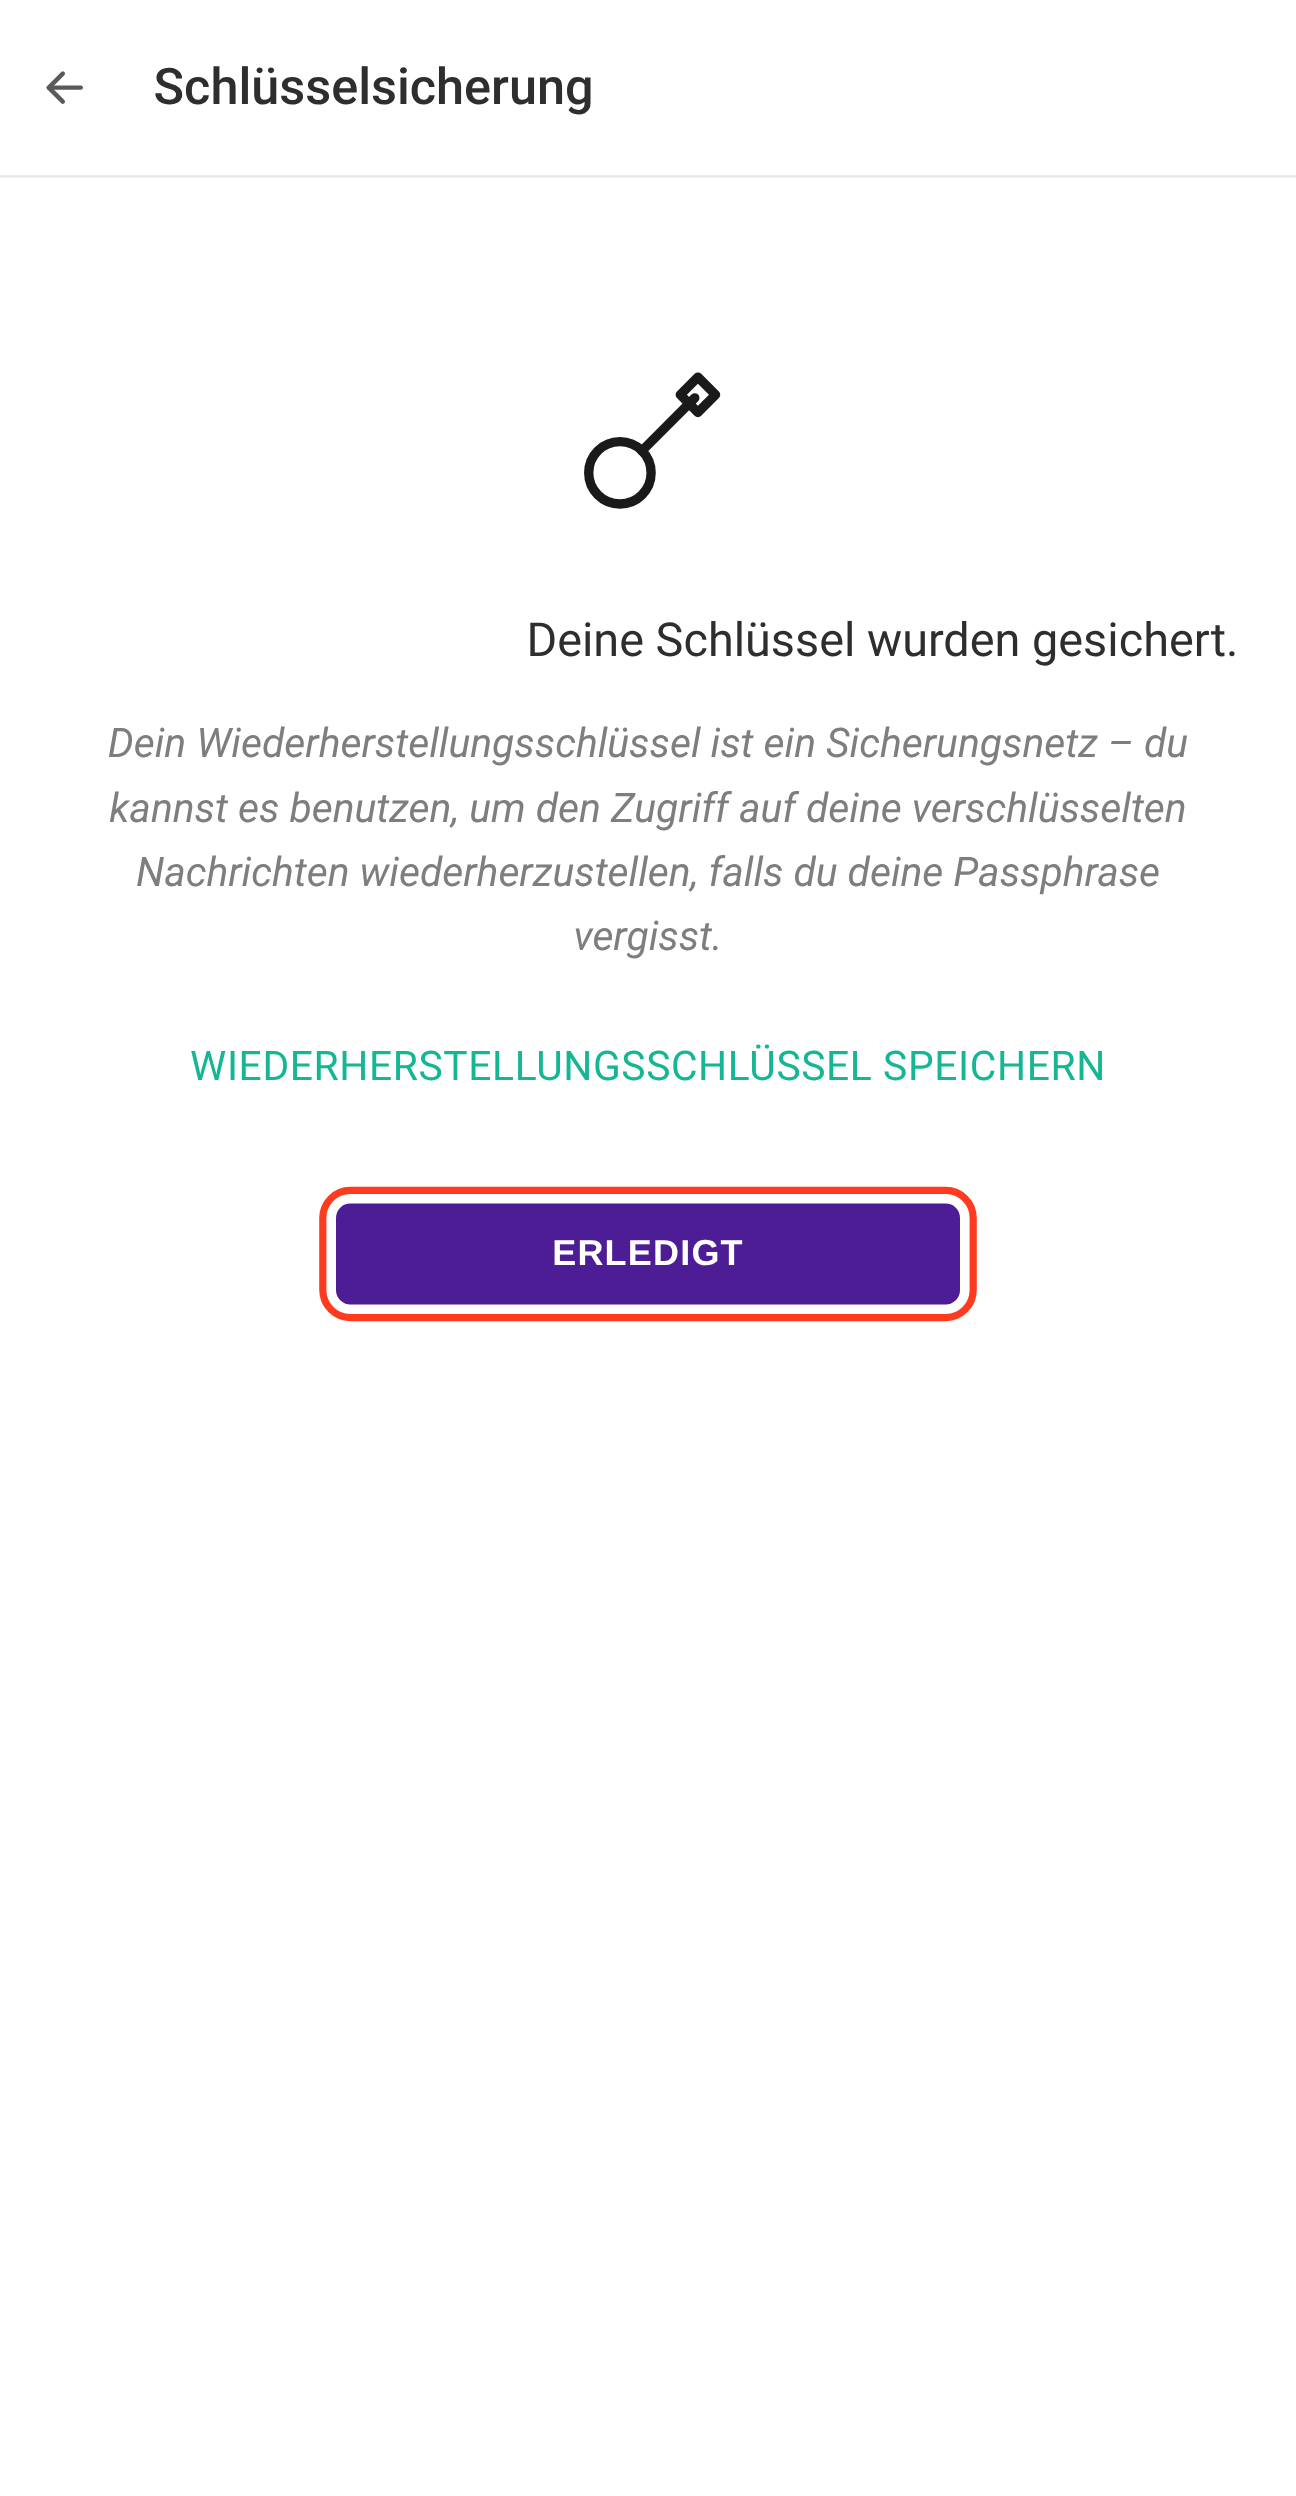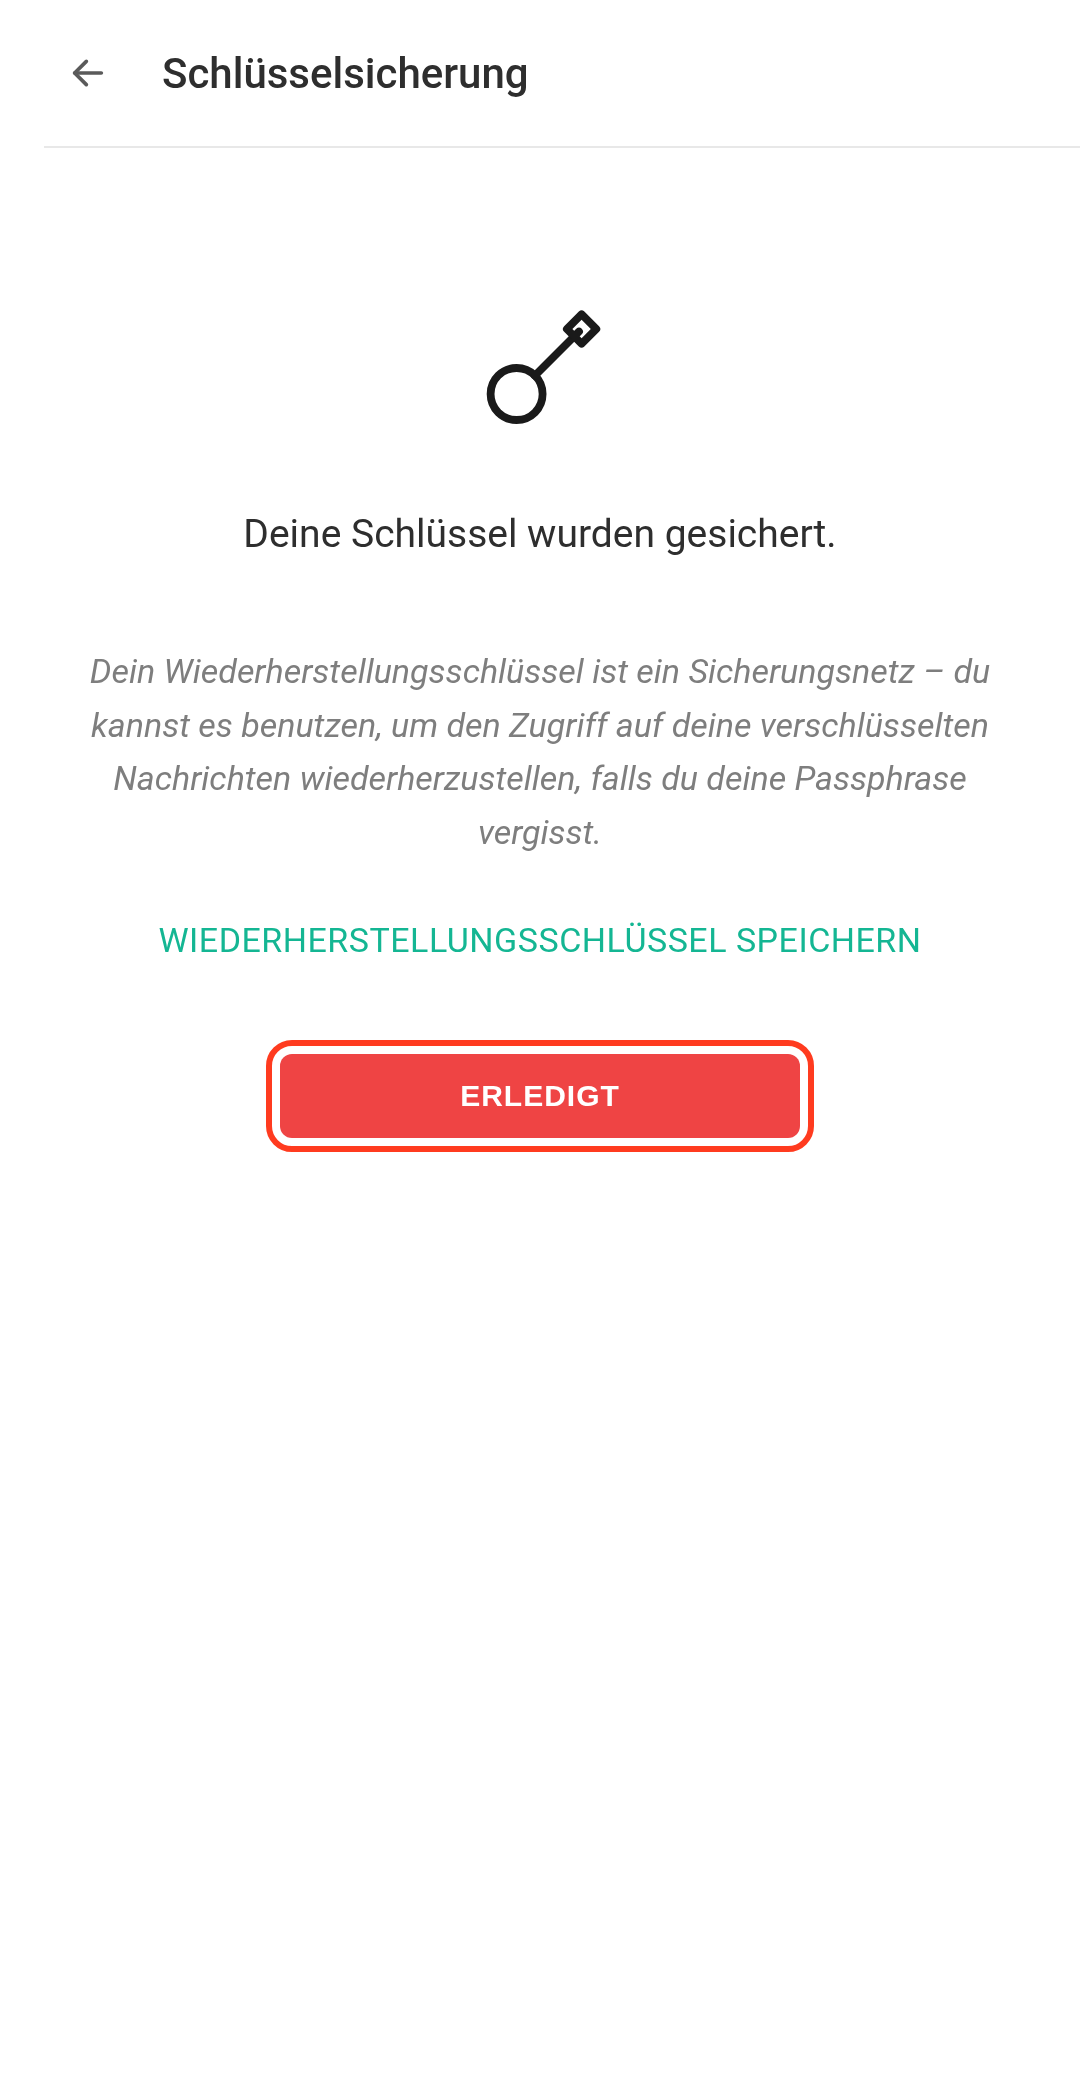"Schlüsselsicherung" .header { margin-left: 44px -> none; padding: 0 20px -> 0 30px }
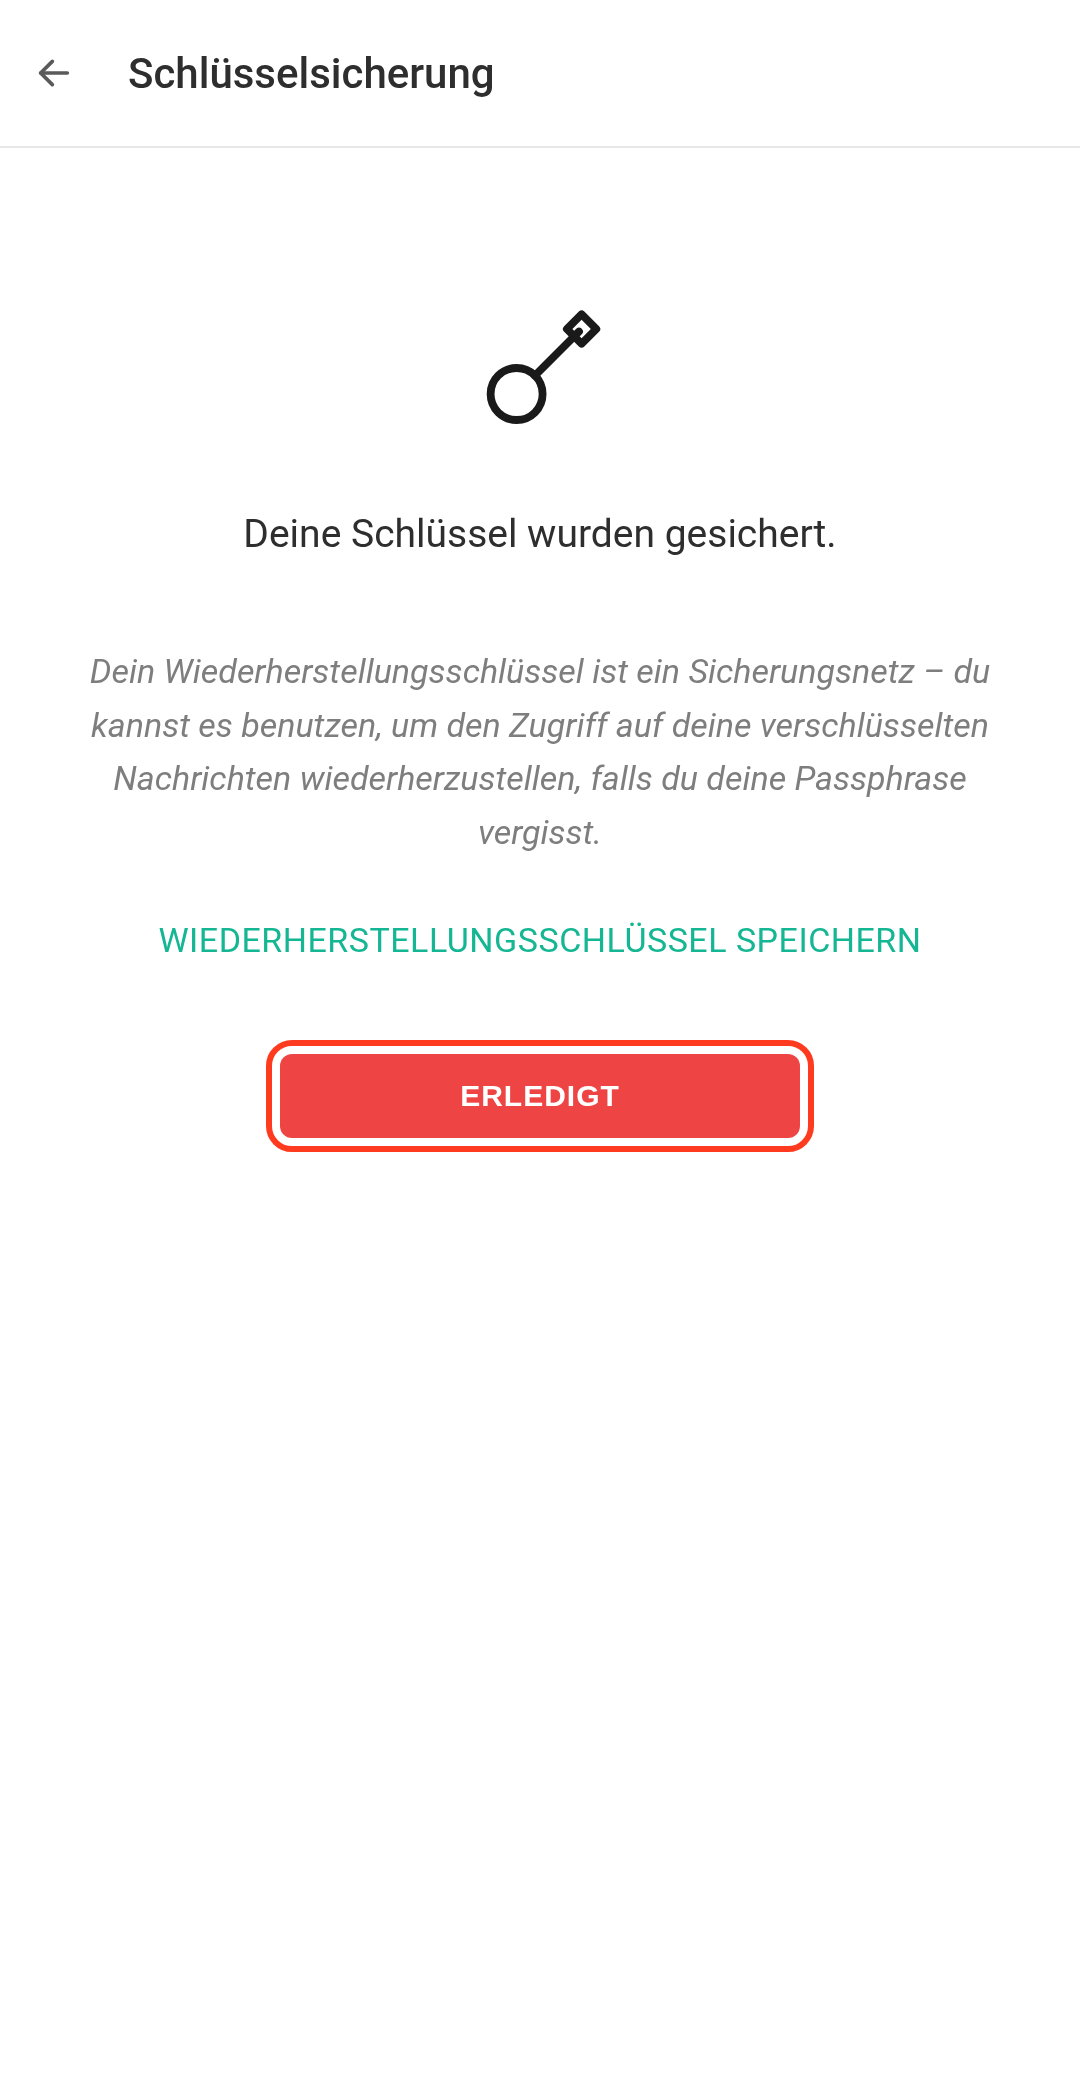"Deine Schlüssel wurden gesichert." .success-message { margin-bottom: 88px -> 37px; text-align: none -> right }
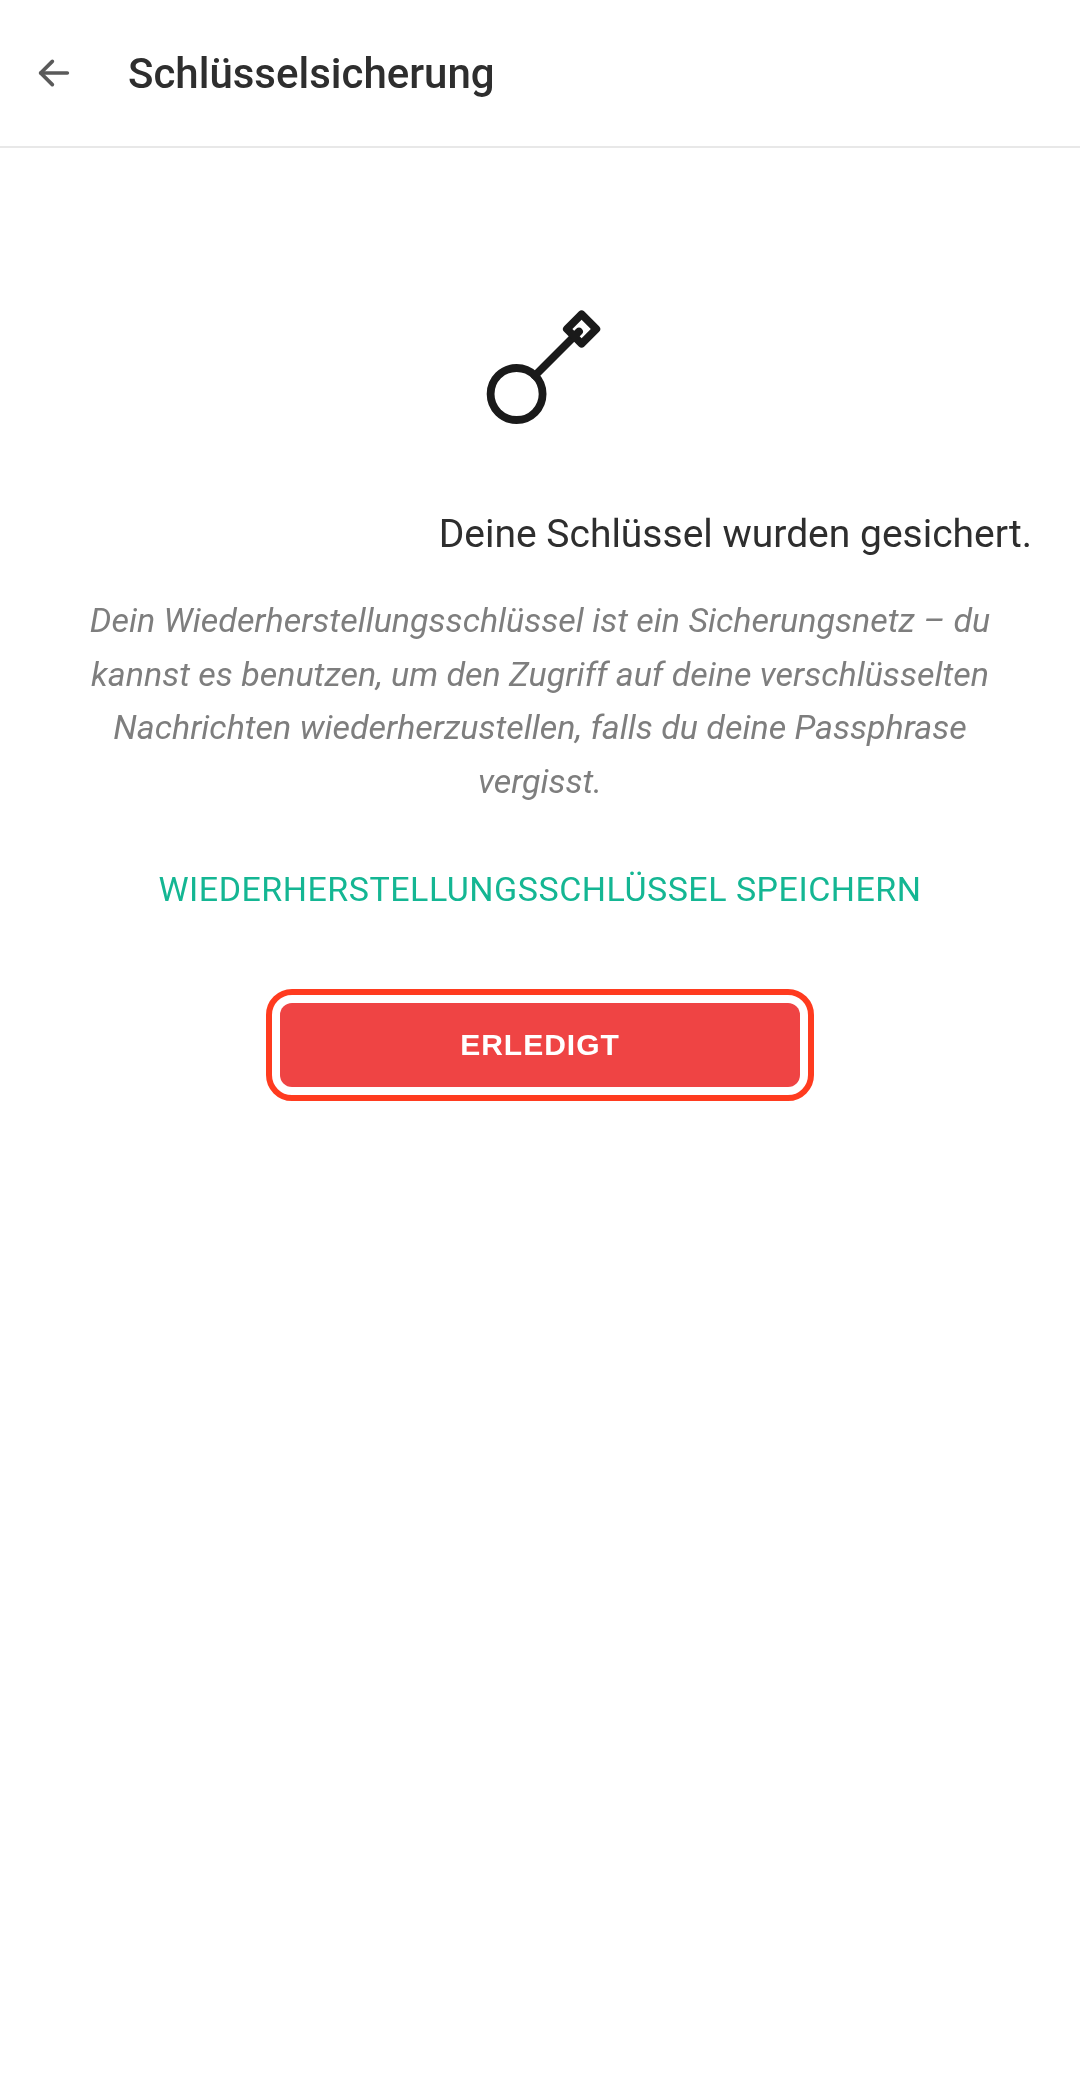"ERLEDIGT" .done-button { background: #ef4444 -> #4c1d95 }
